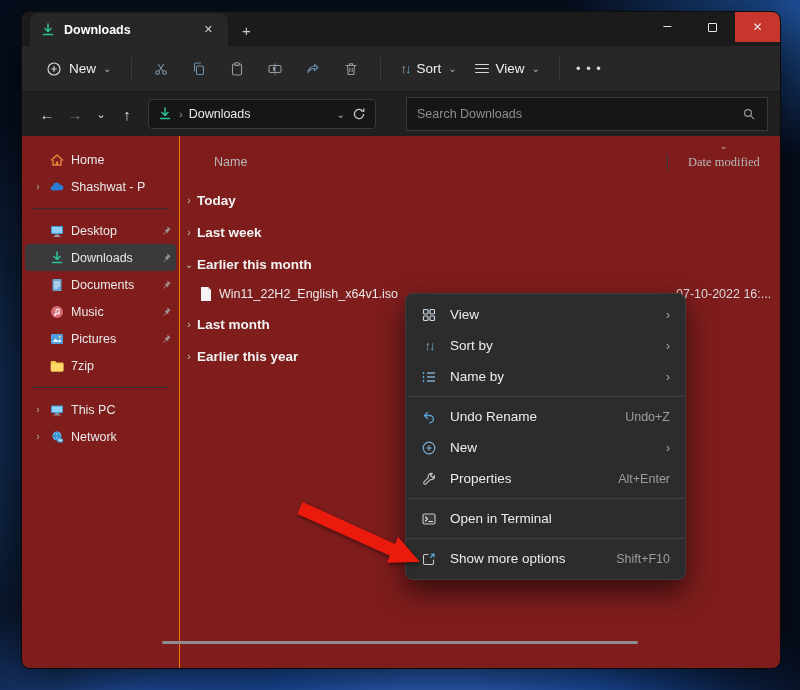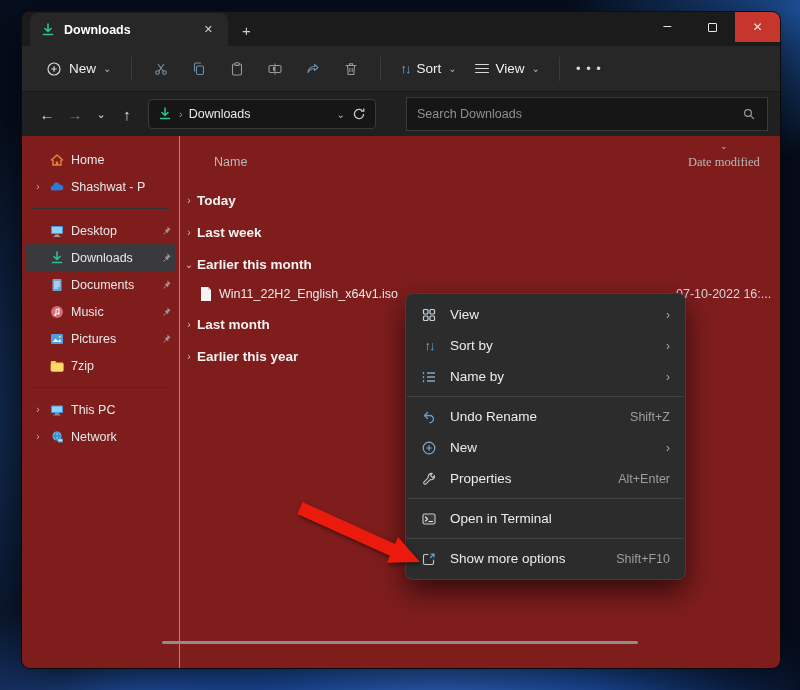"Shift+Z" span.ctx-short { text: Shift+Z -> Undo+Z }
